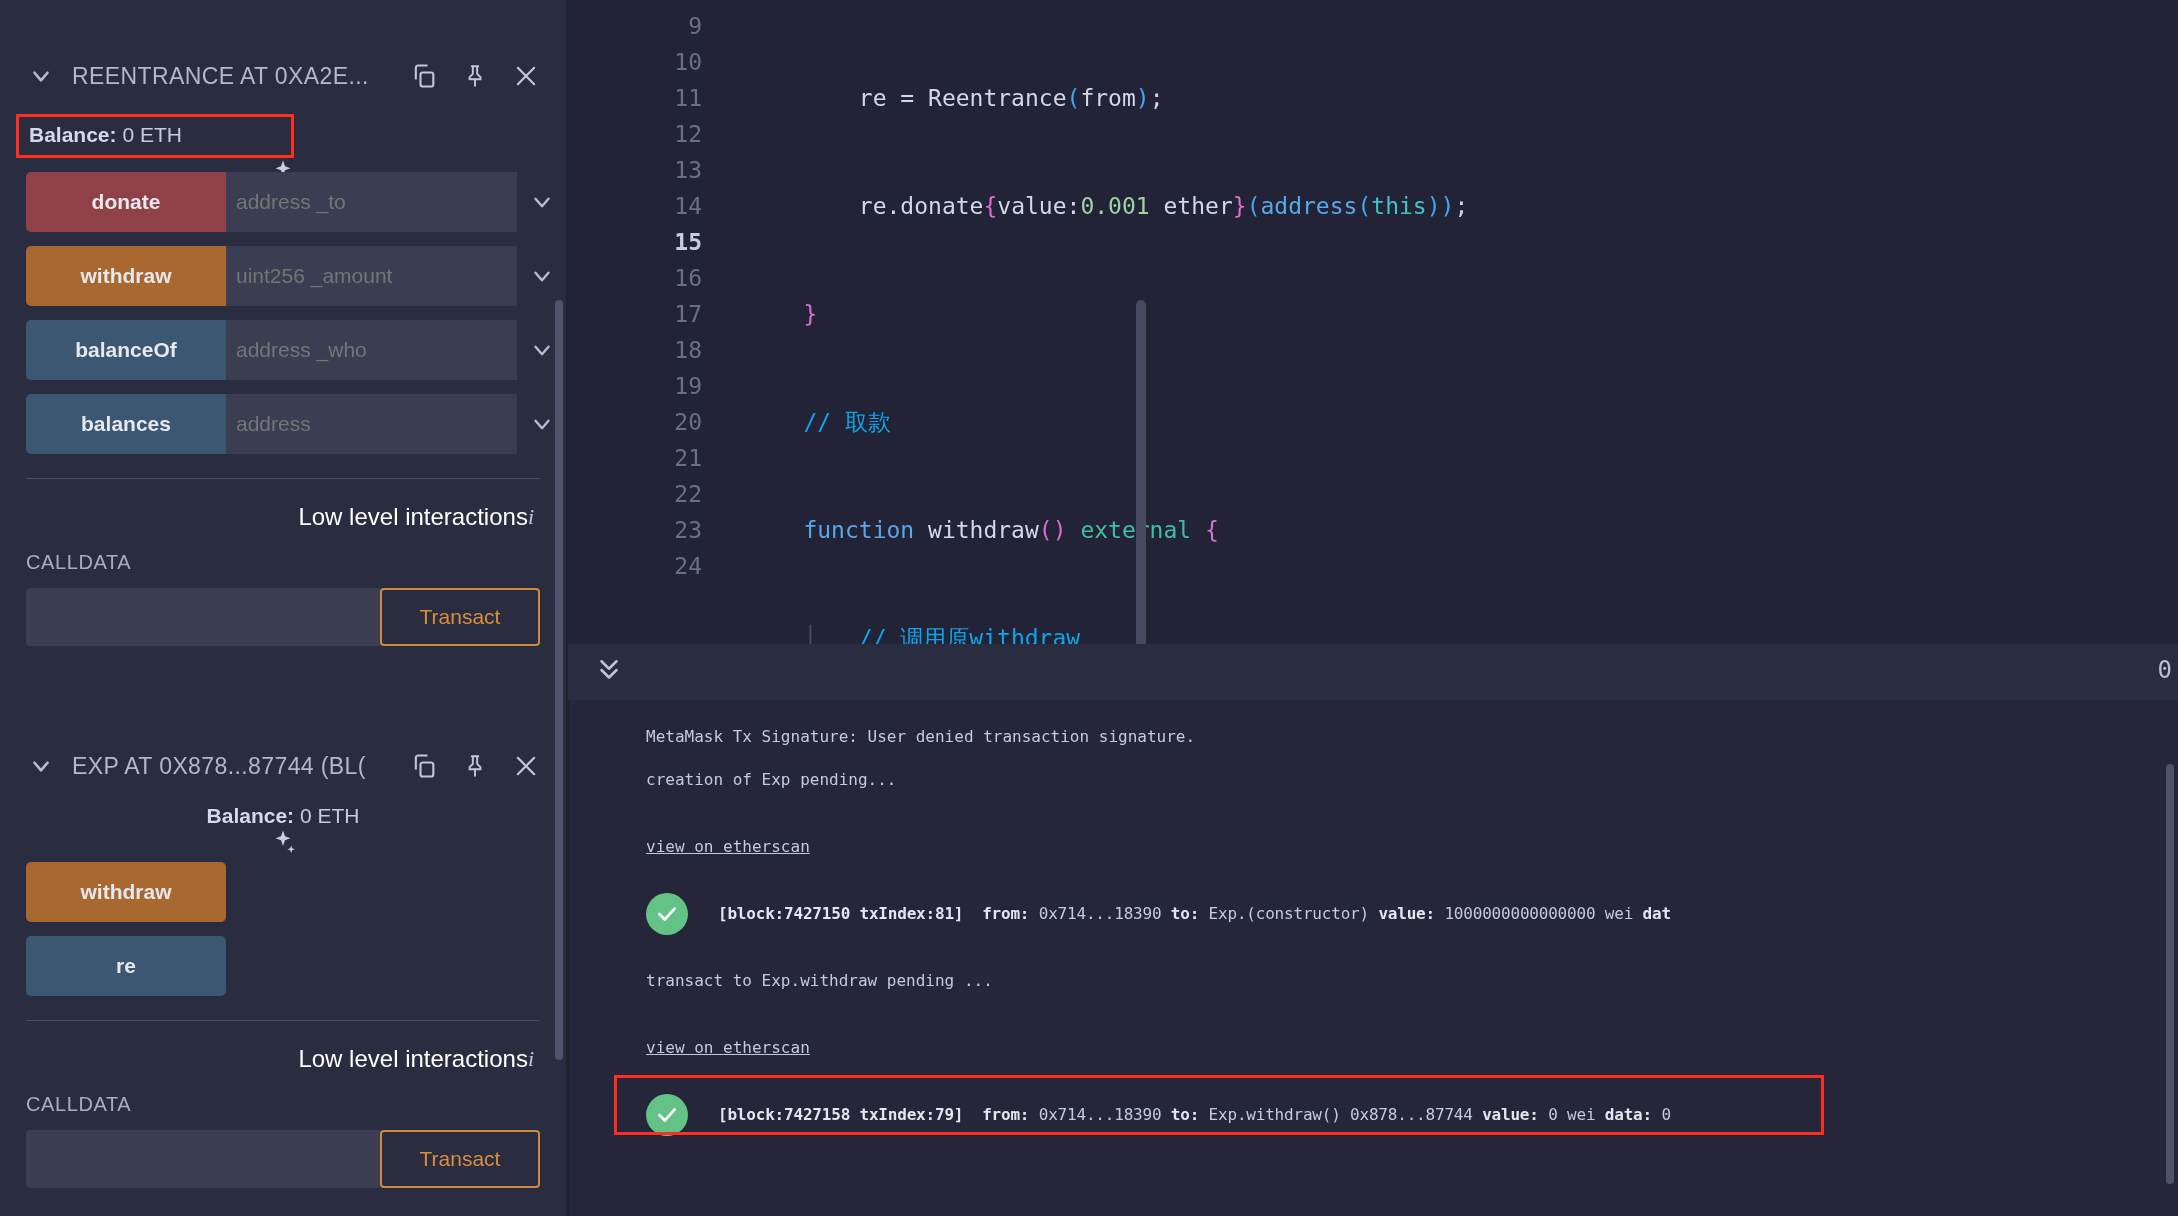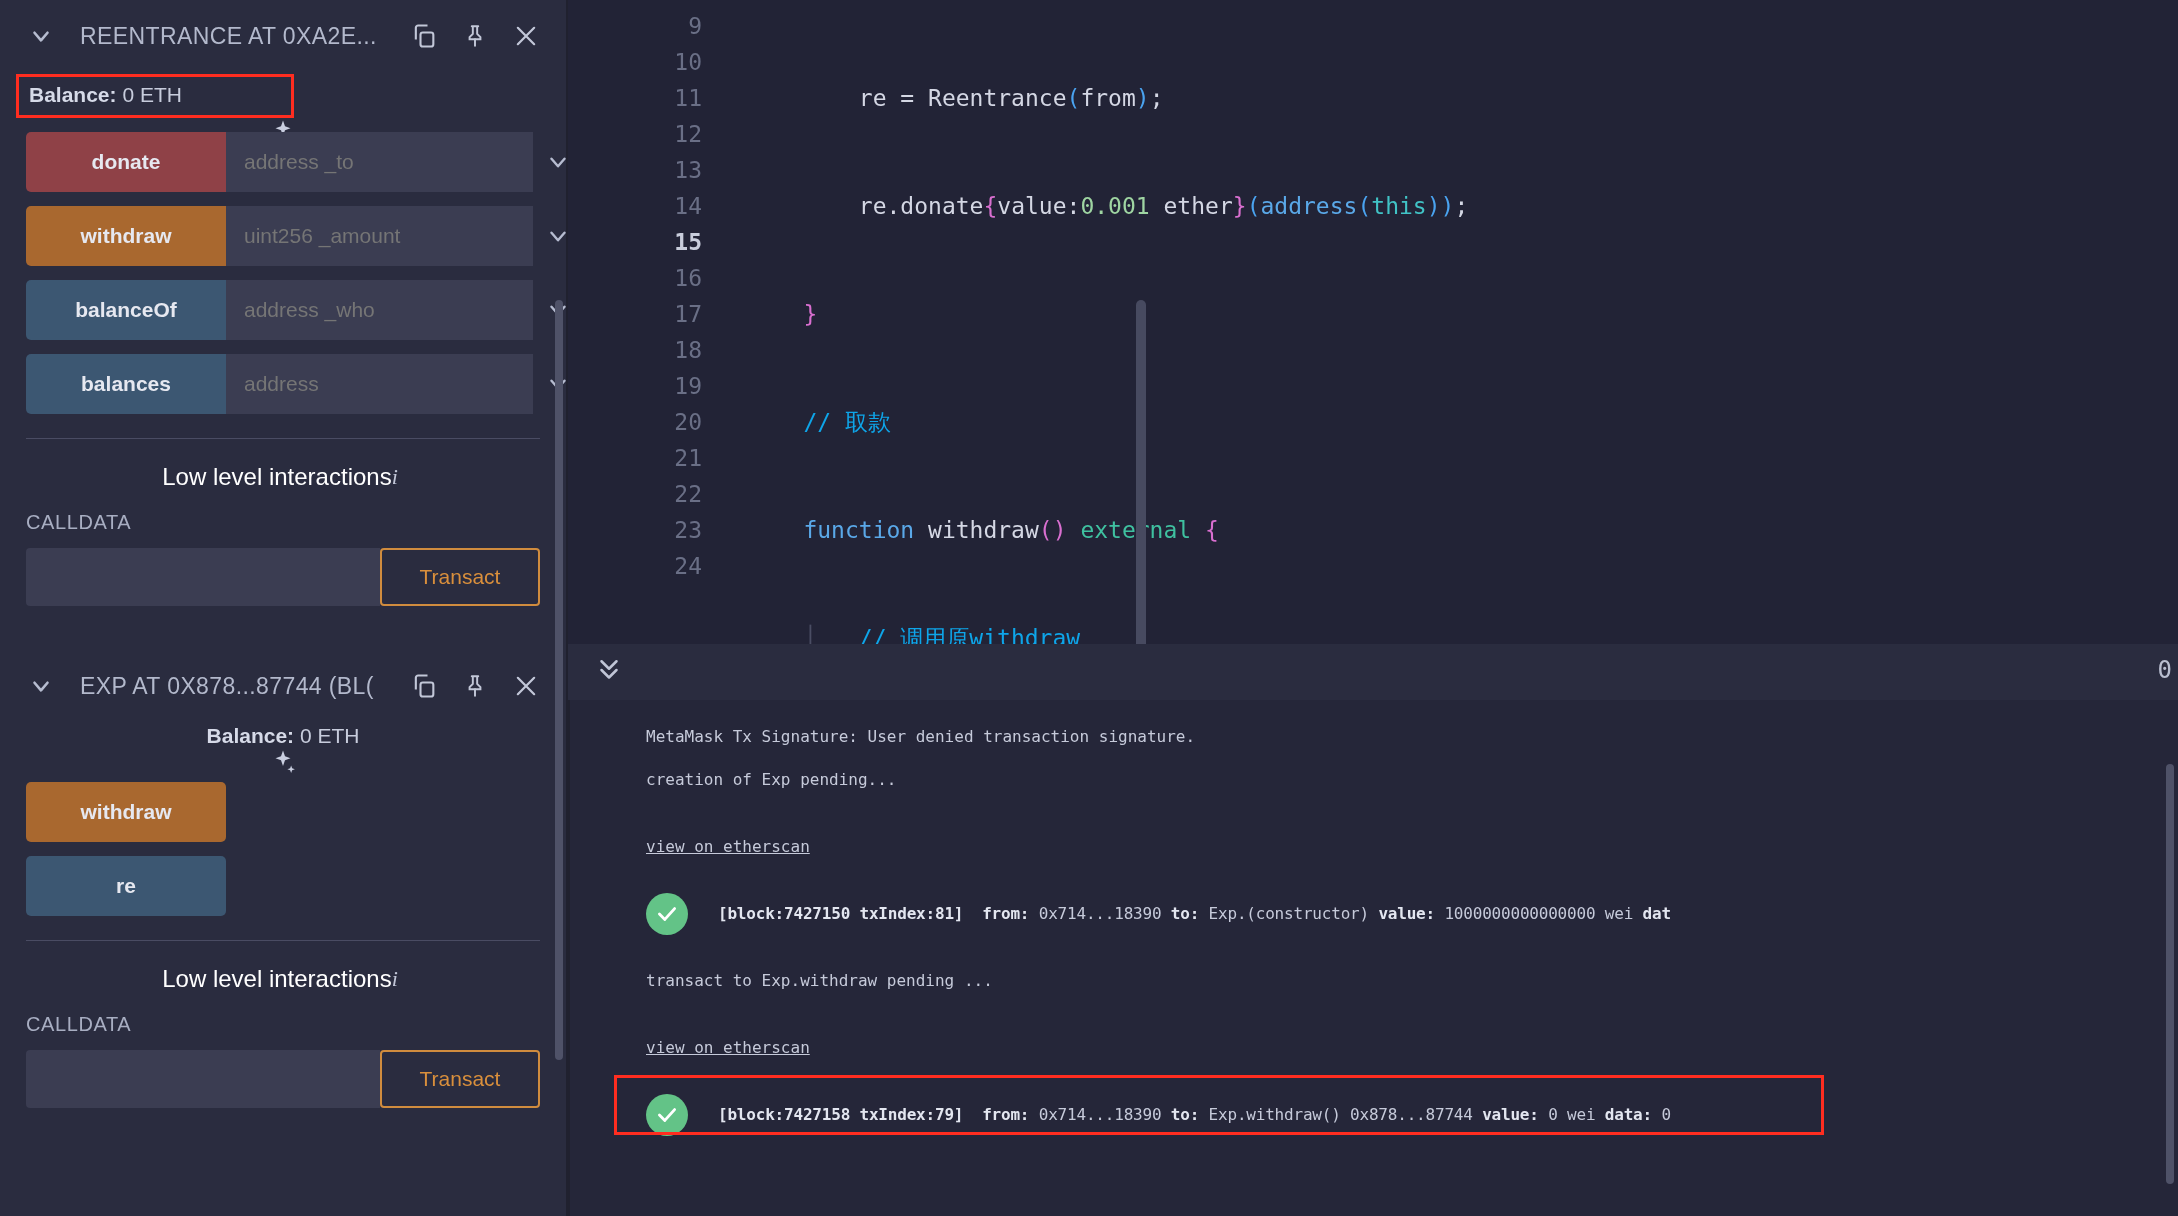"REENTRANCE AT 0XA2E..." .inst-header { gap: 12px -> 4px; margin-top: none -> 40px }
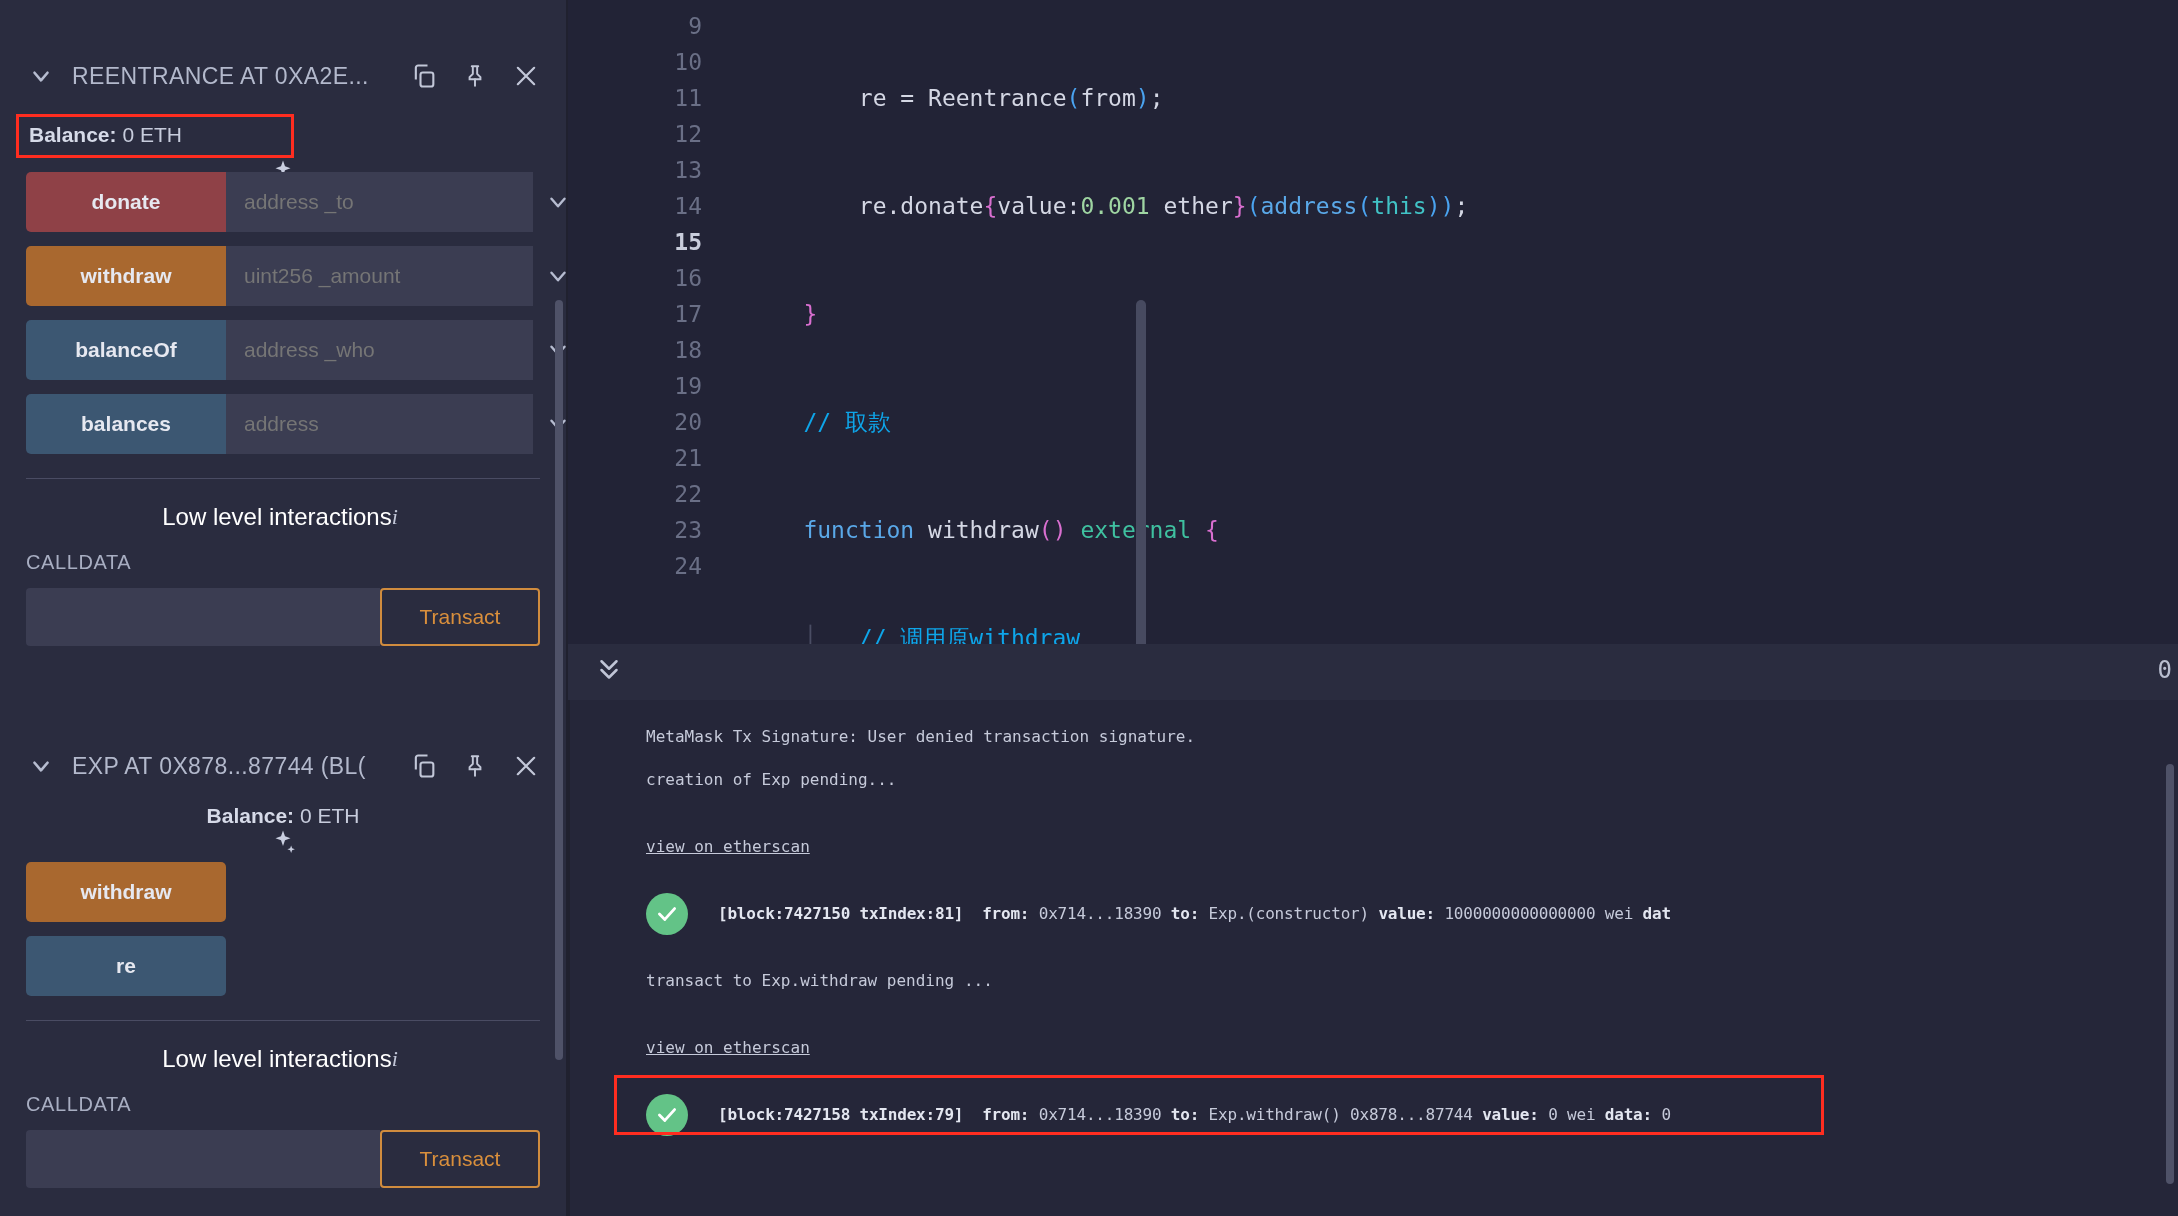"address _to" .fn-input { padding: 0 18px -> 0 10px }
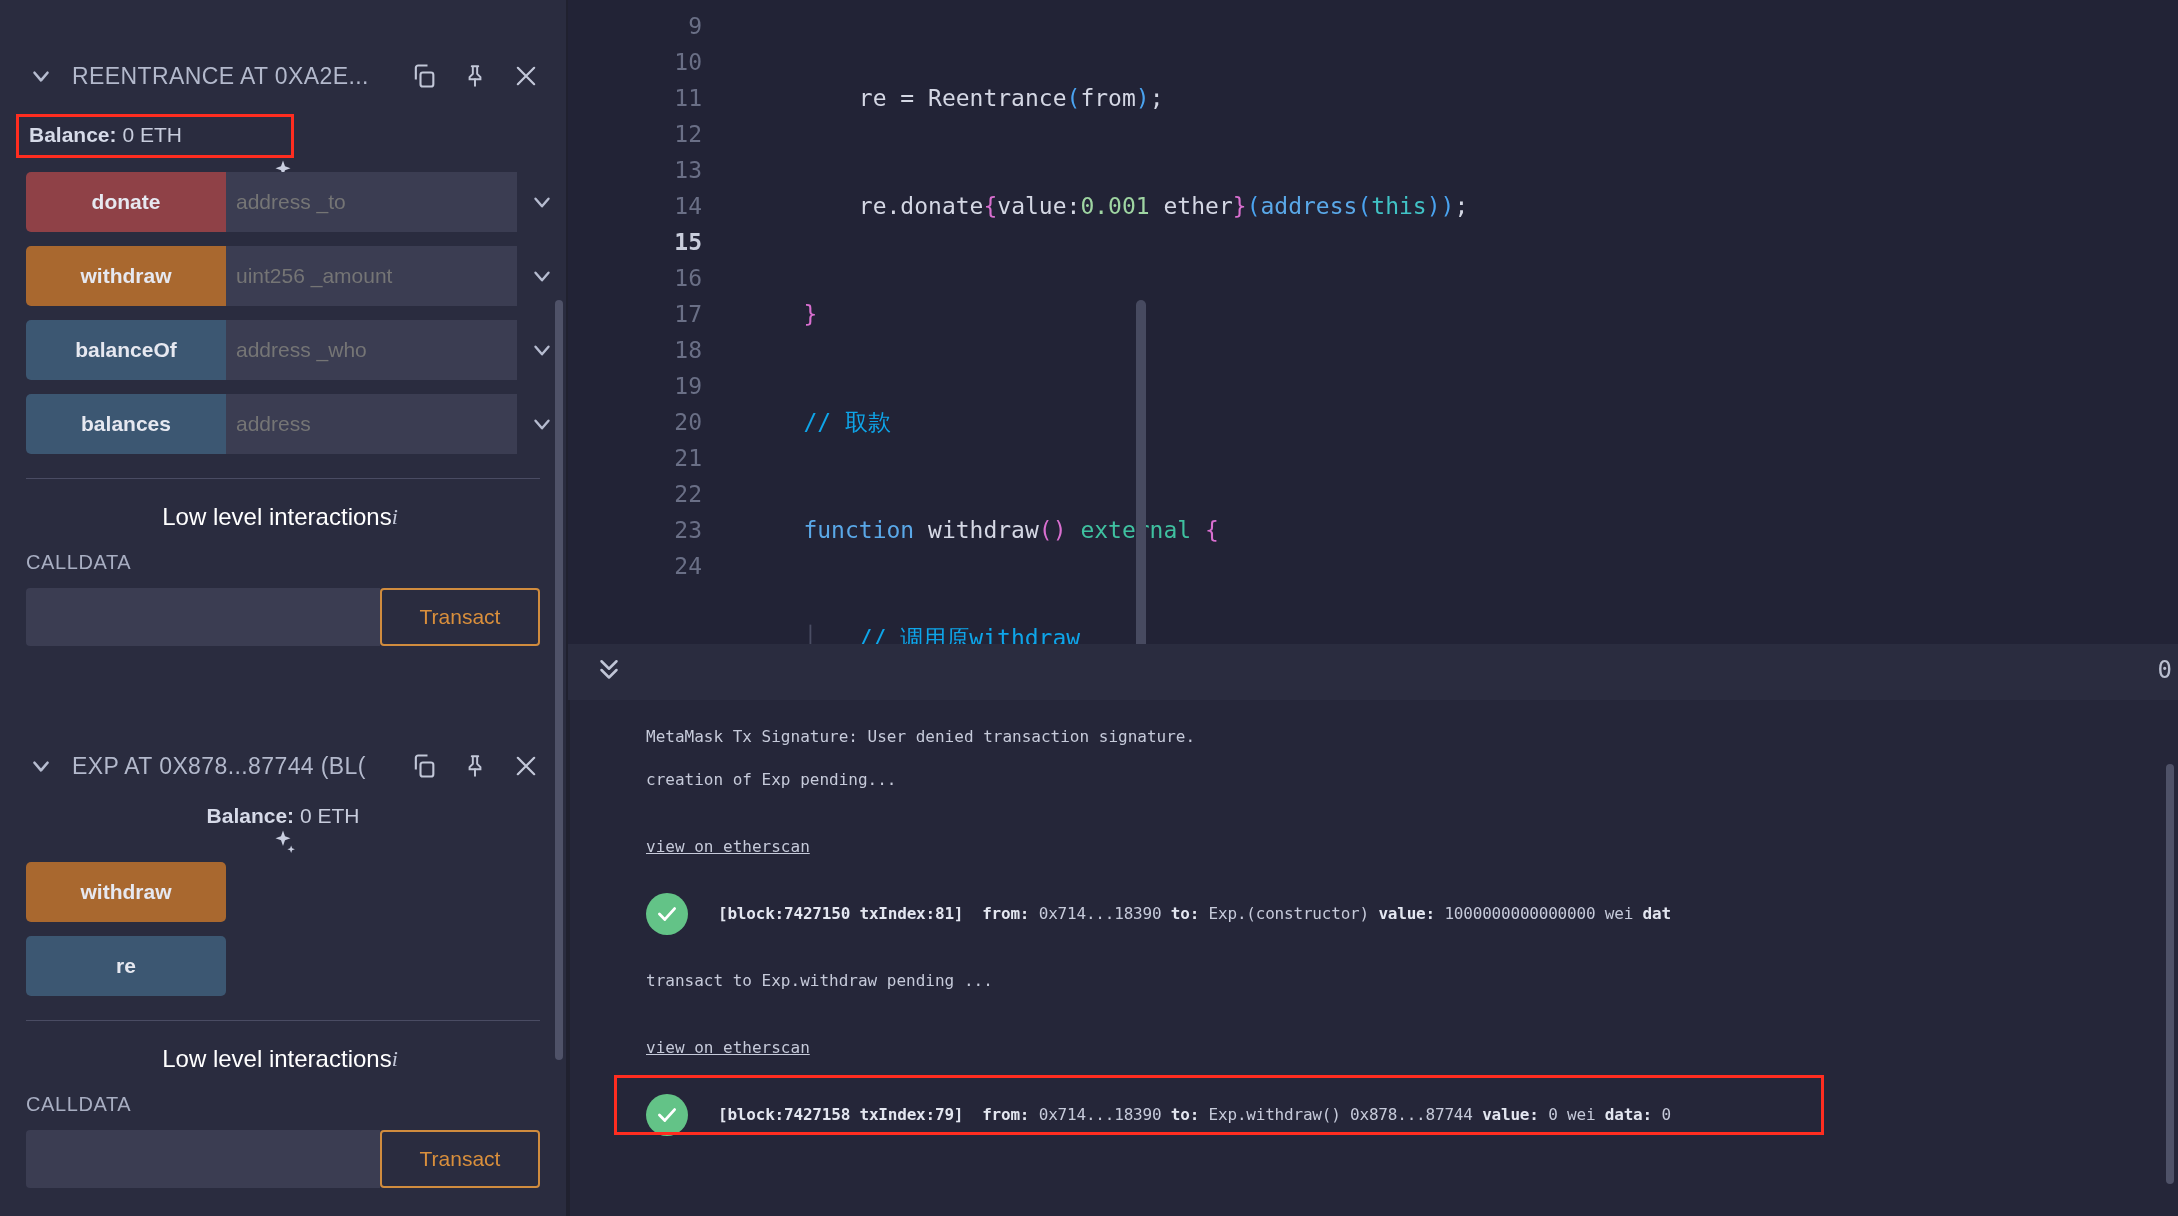"Low level interactions" .lli-title-row { justify-content: center -> flex-end }
